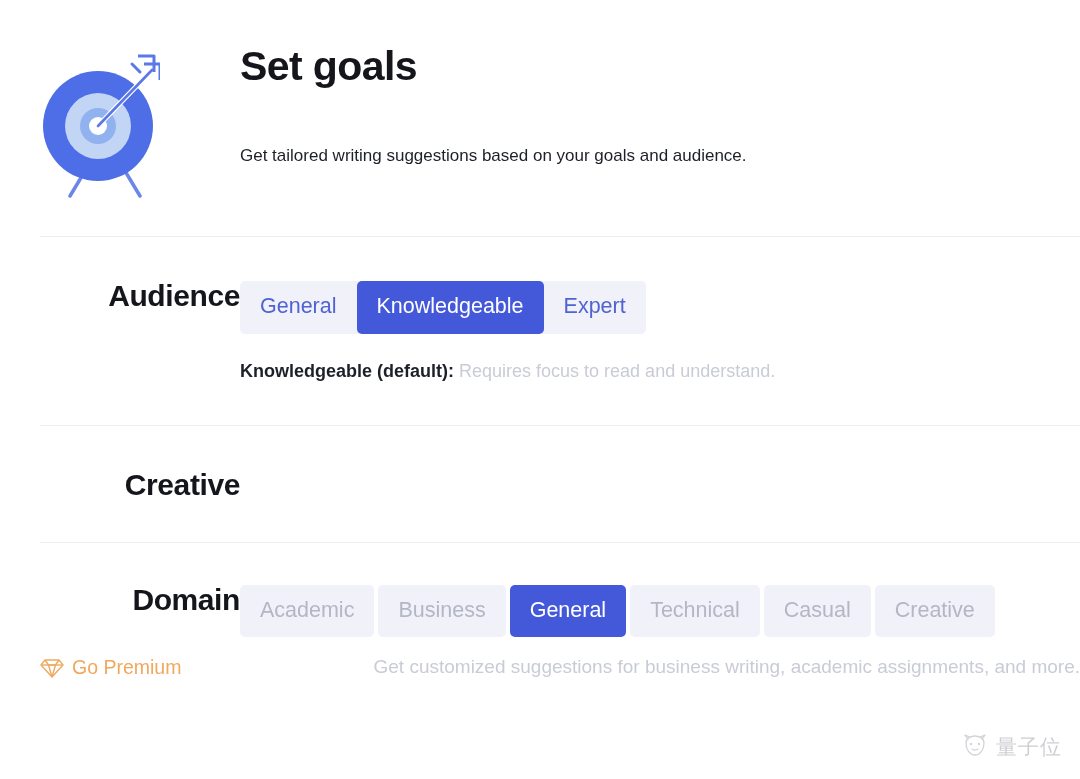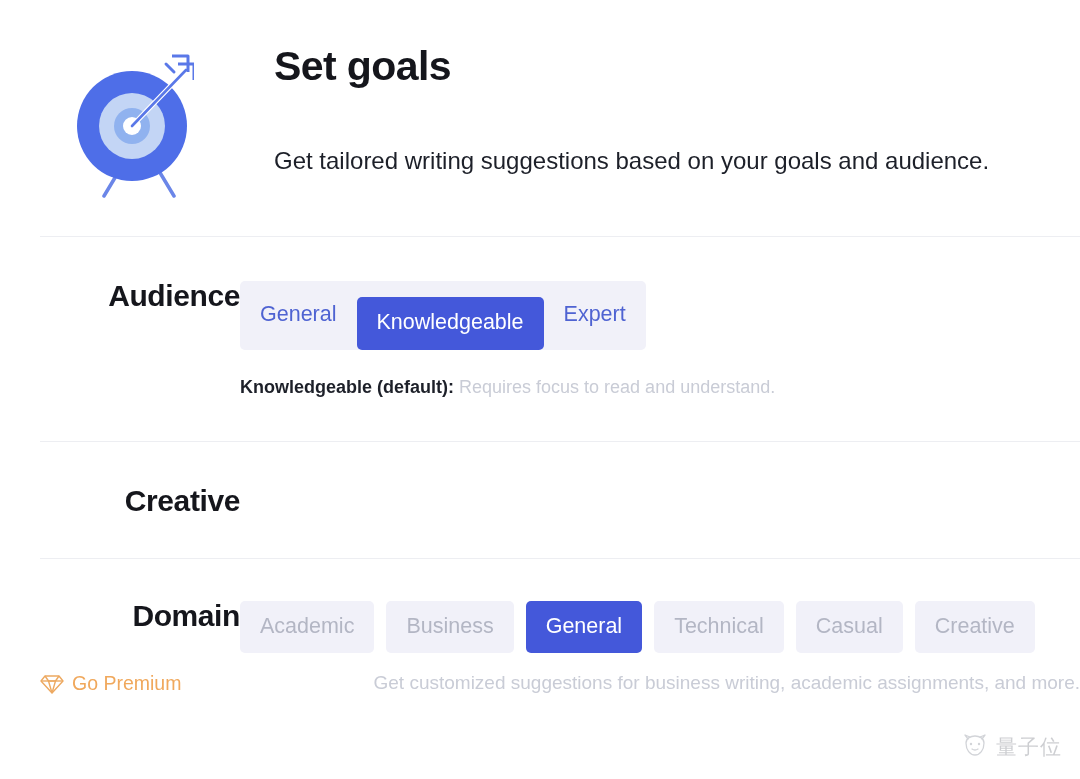"Set goals" .header { margin-left: 34px -> none }
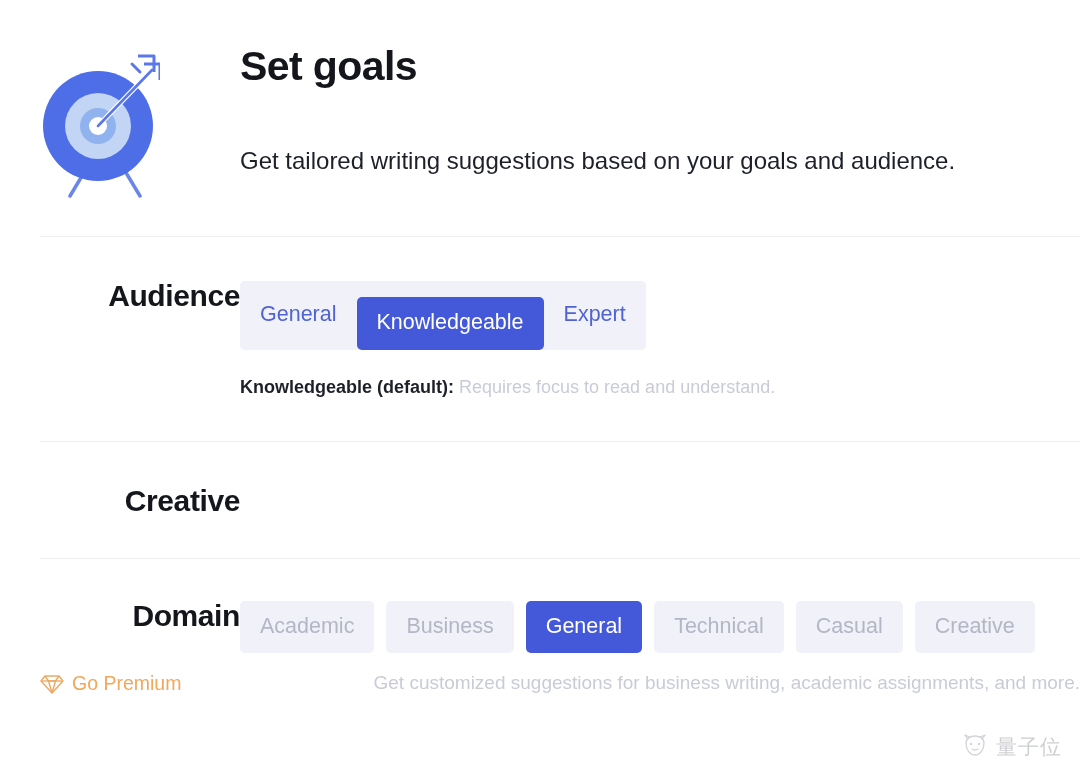"Get tailored writing suggestions based" .page-subtitle { font-size: 24px -> 17px }
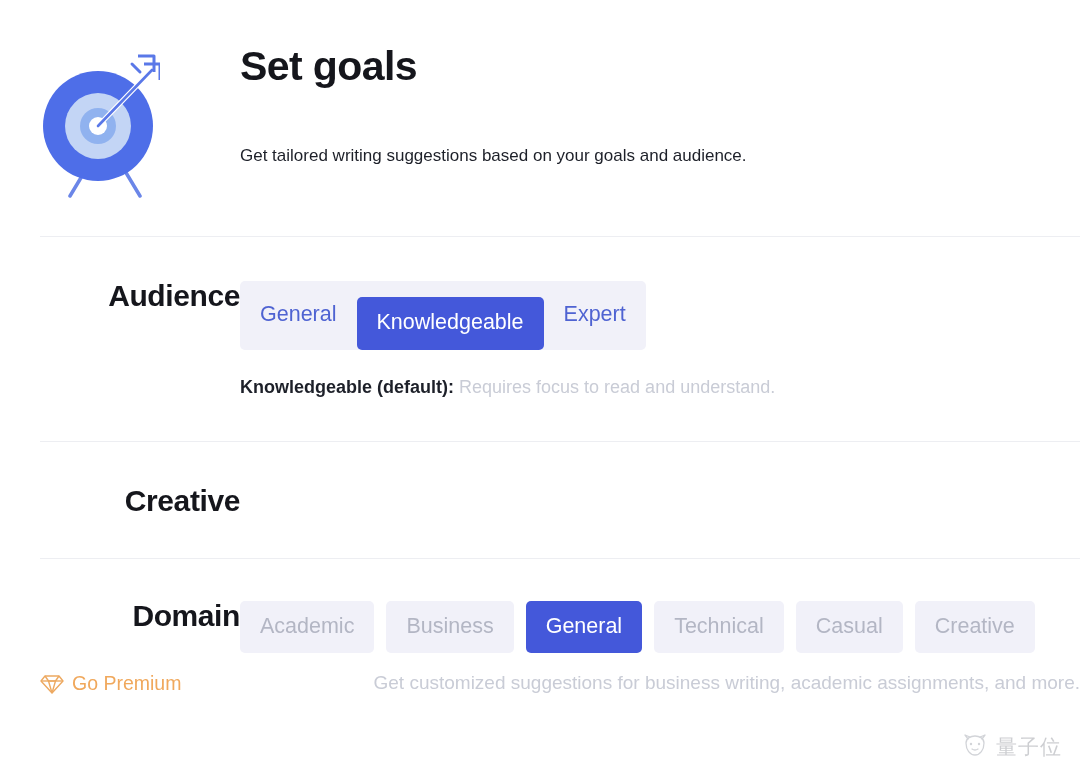"Knowledgeable" .seg-btn.selected { margin-top: 16px -> none }
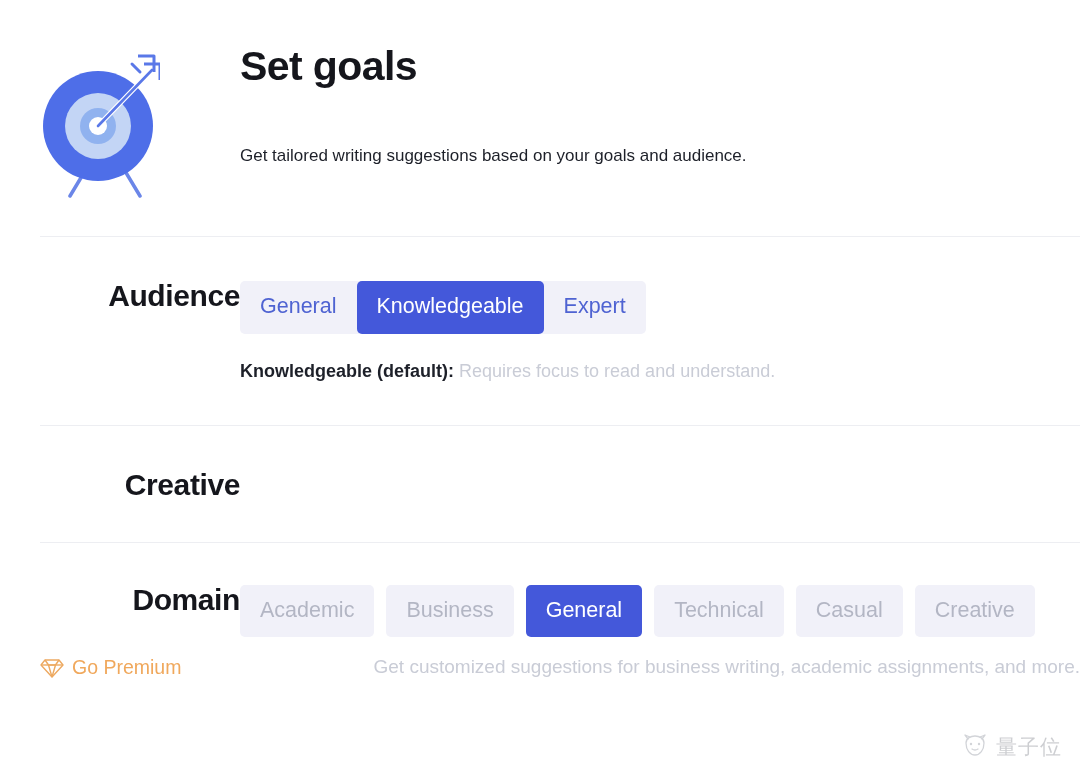"Academic" .pillrow { gap: 12px -> 4px }
